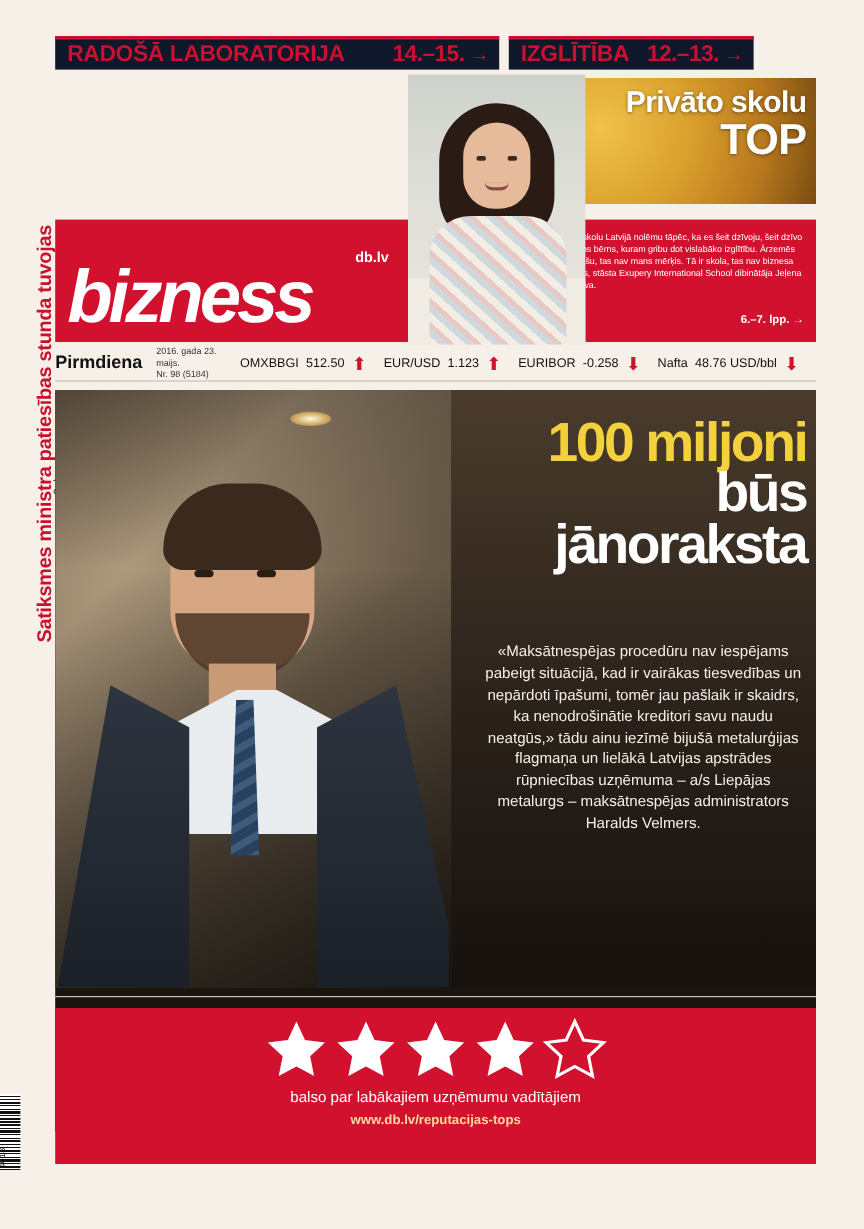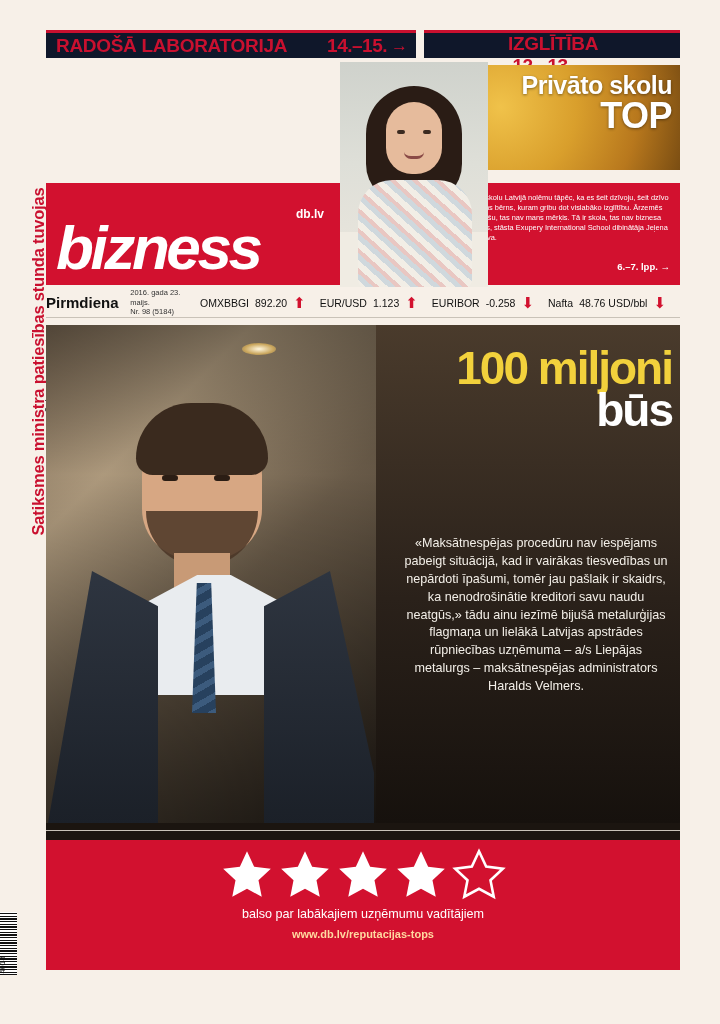"IZGLĪTĪBA" .promo-right { flex-direction: column -> none; width: 256px -> 204px }
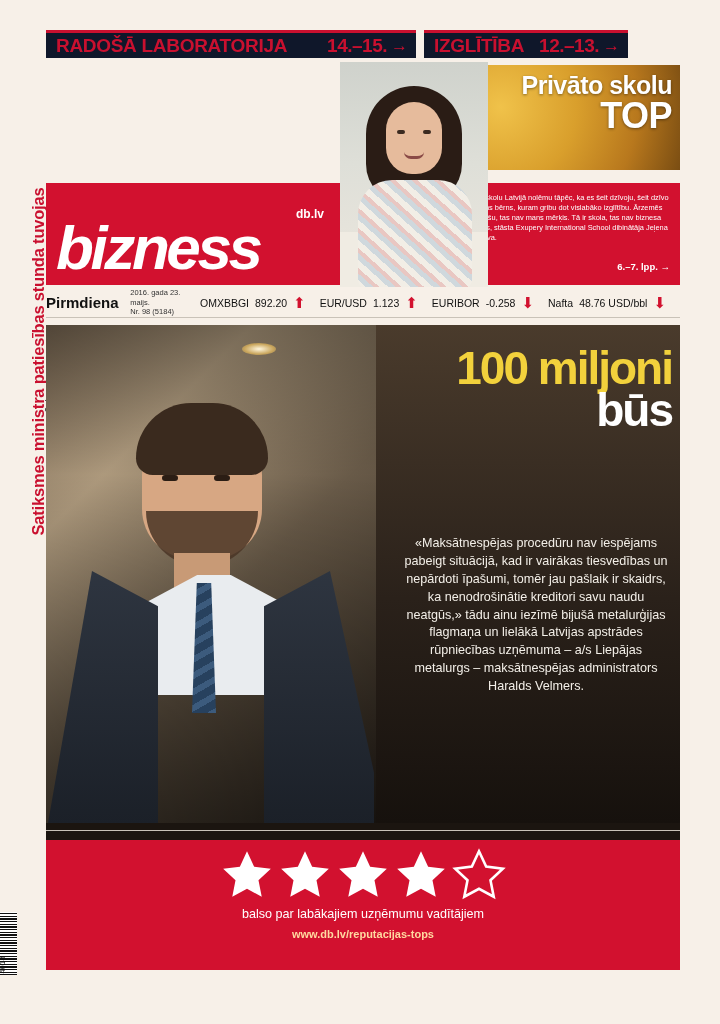"892.20" span.val { text: 892.20 -> 512.50 }
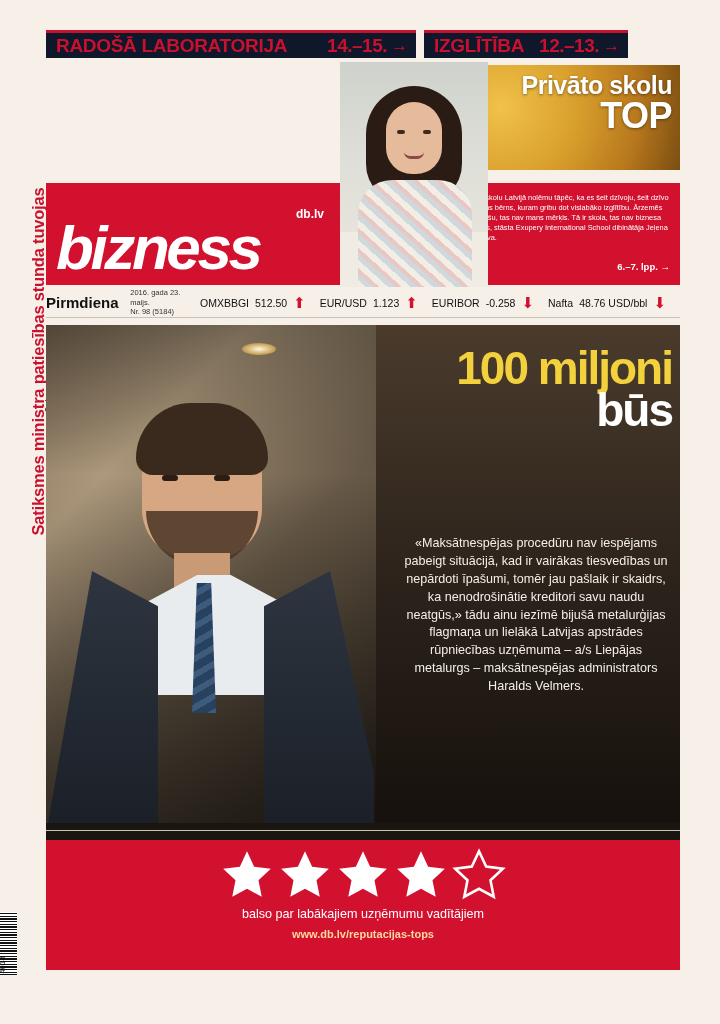"jānoraksta" div.hl3 { html: none -> <div>jānoraksta</div> }
